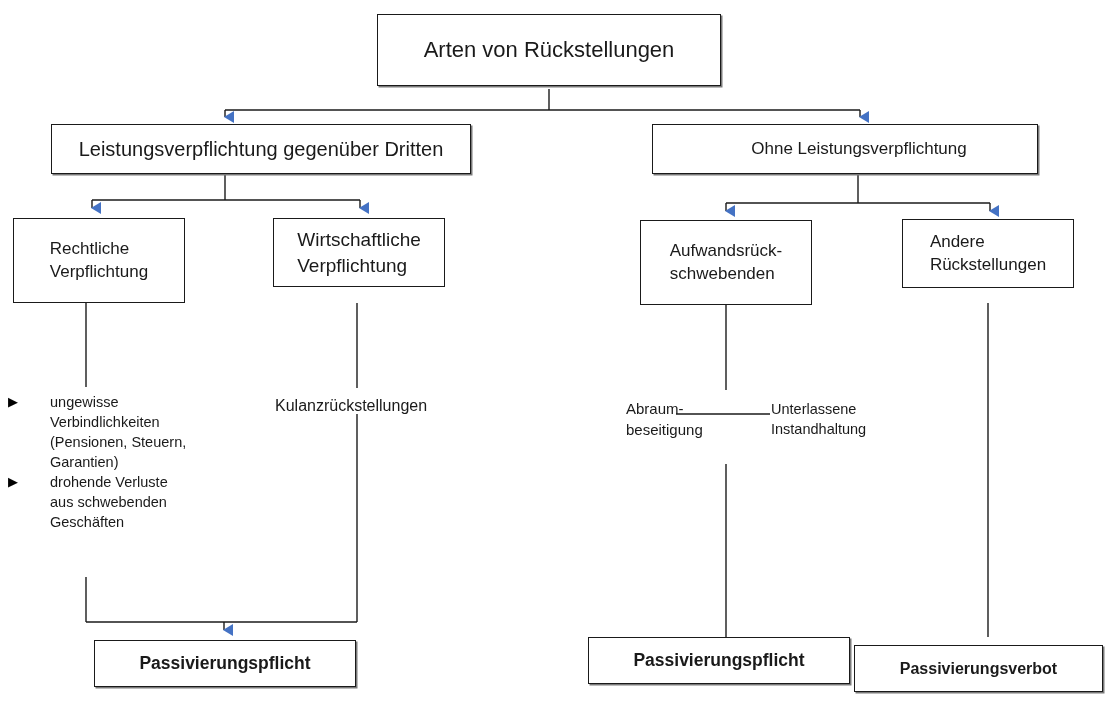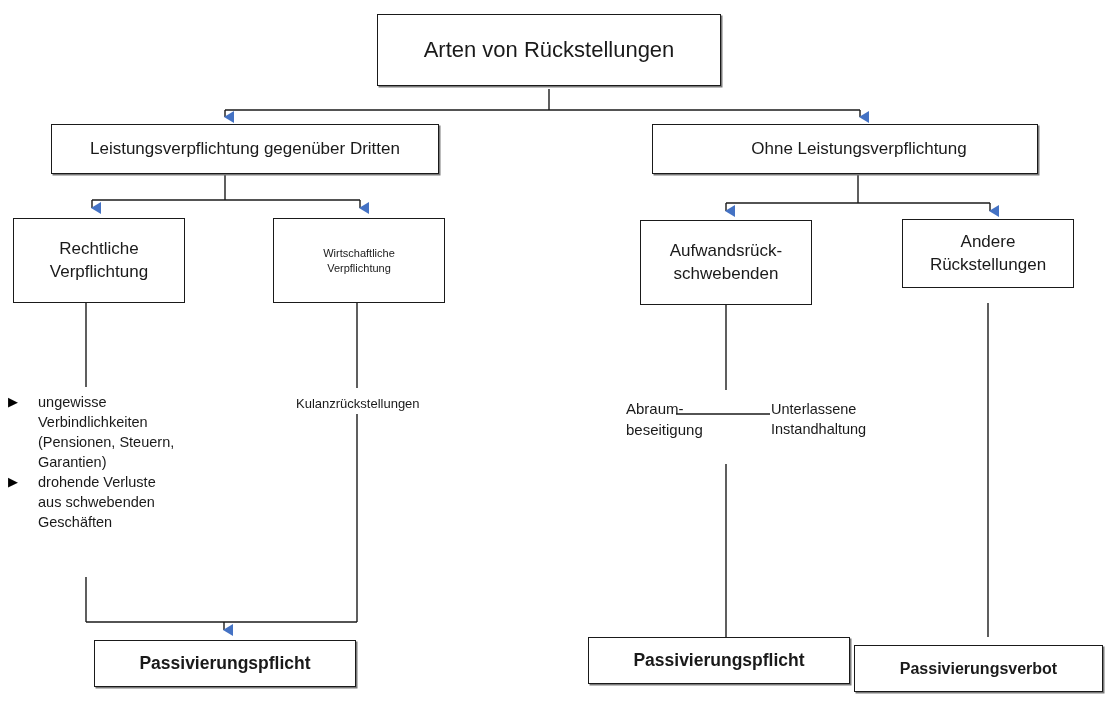"Arten von Rückstellungen" .box { text-align: center -> none }
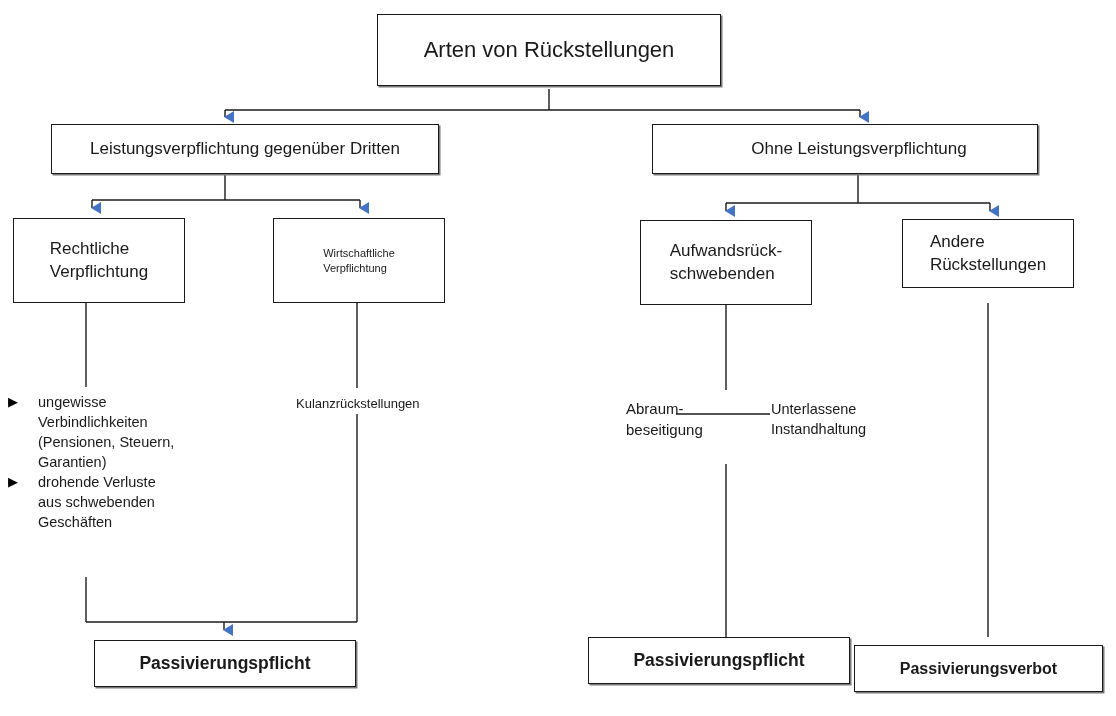"Leistungsverpflichtung gegenüber Dritten" div.box { font-size: 17px -> 20px; width: 388px -> 420px }
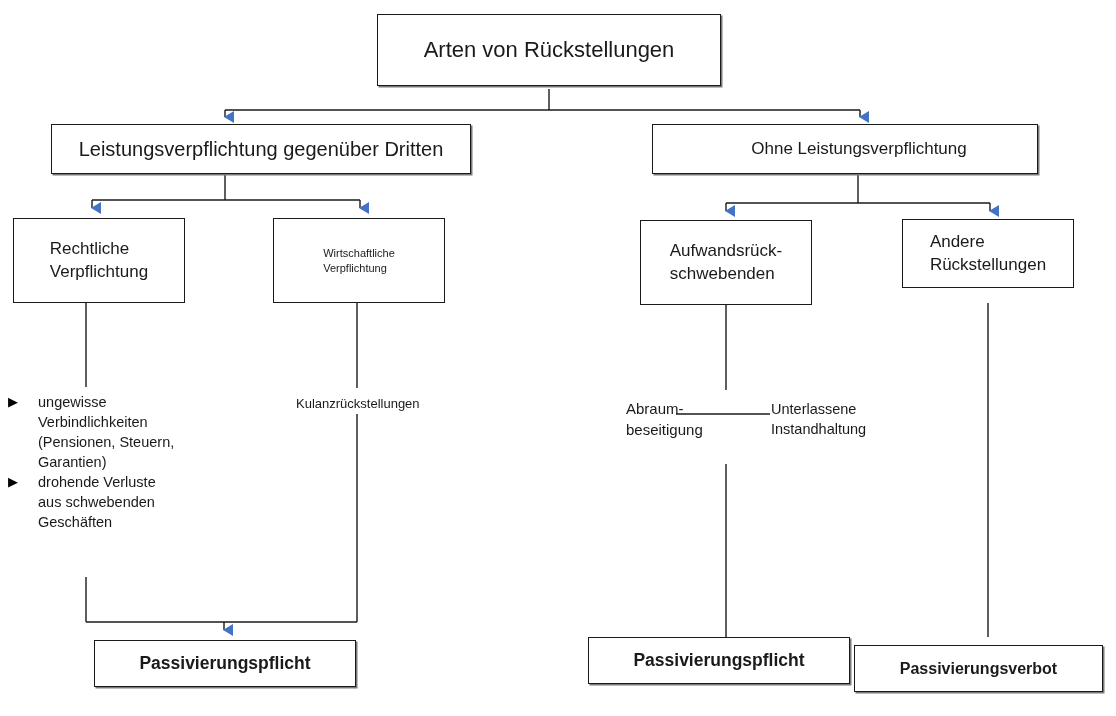"Wirtschaftliche" div.box { font-size: 11px -> 19px; height: 85px -> 69px }
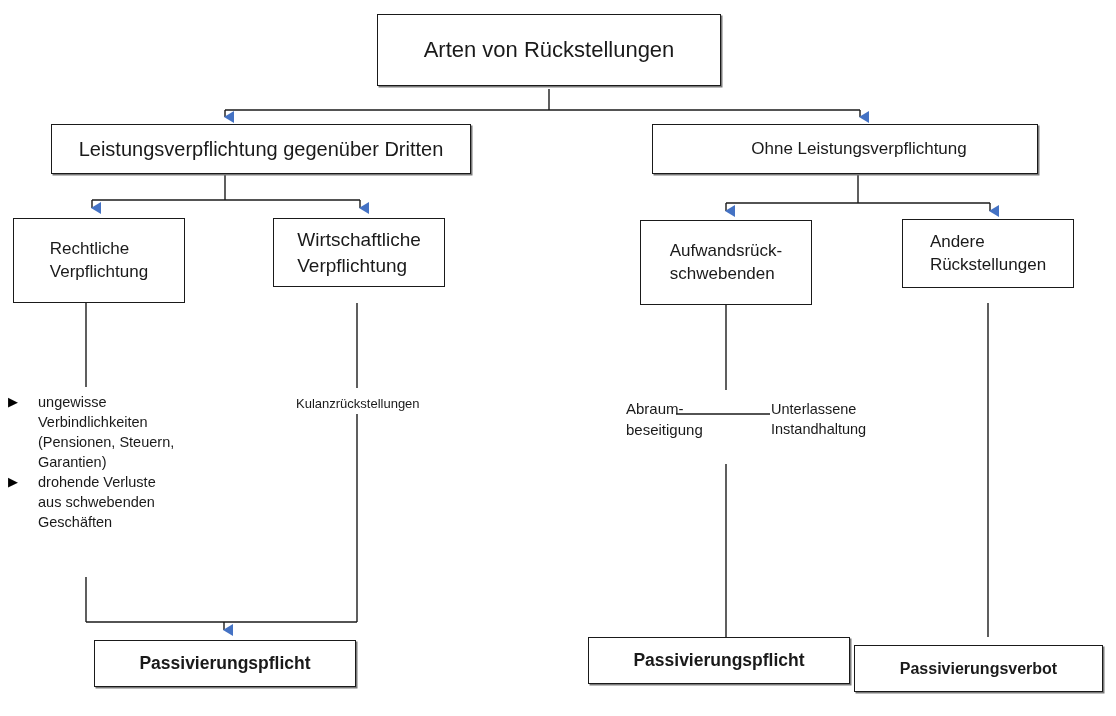"ungewisse" .bullet-text { margin-left: none -> 12px }
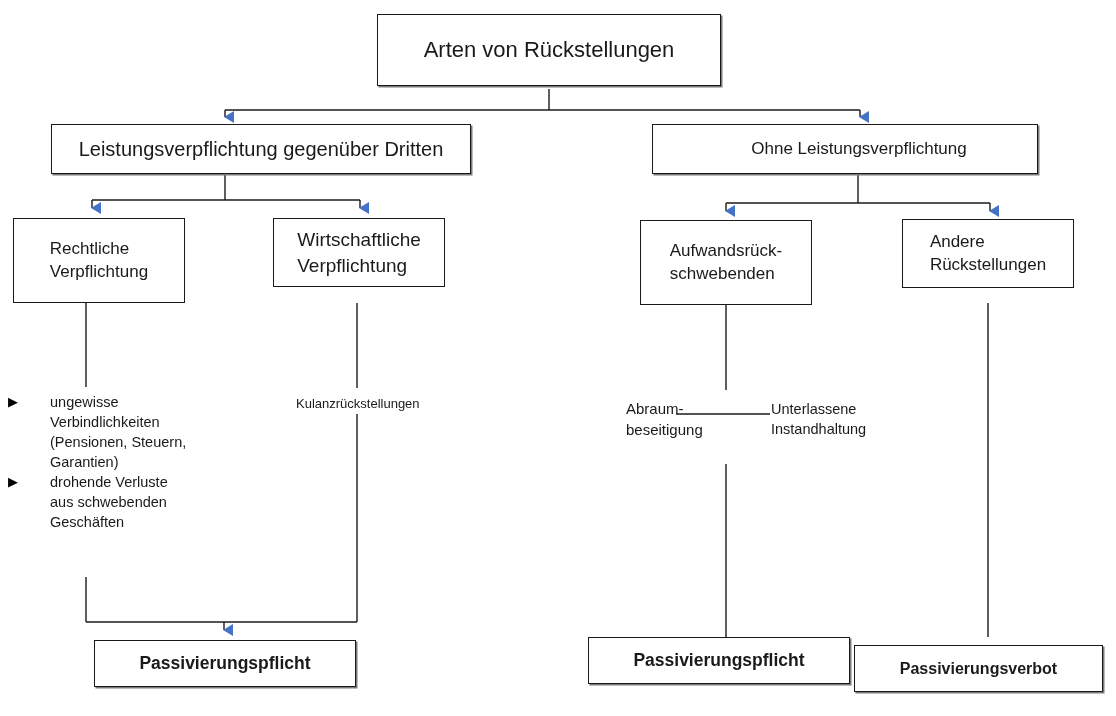"Kulanzrückstellungen" div.lbl { font-size: 13px -> 16px; left: 296px -> 275px }
